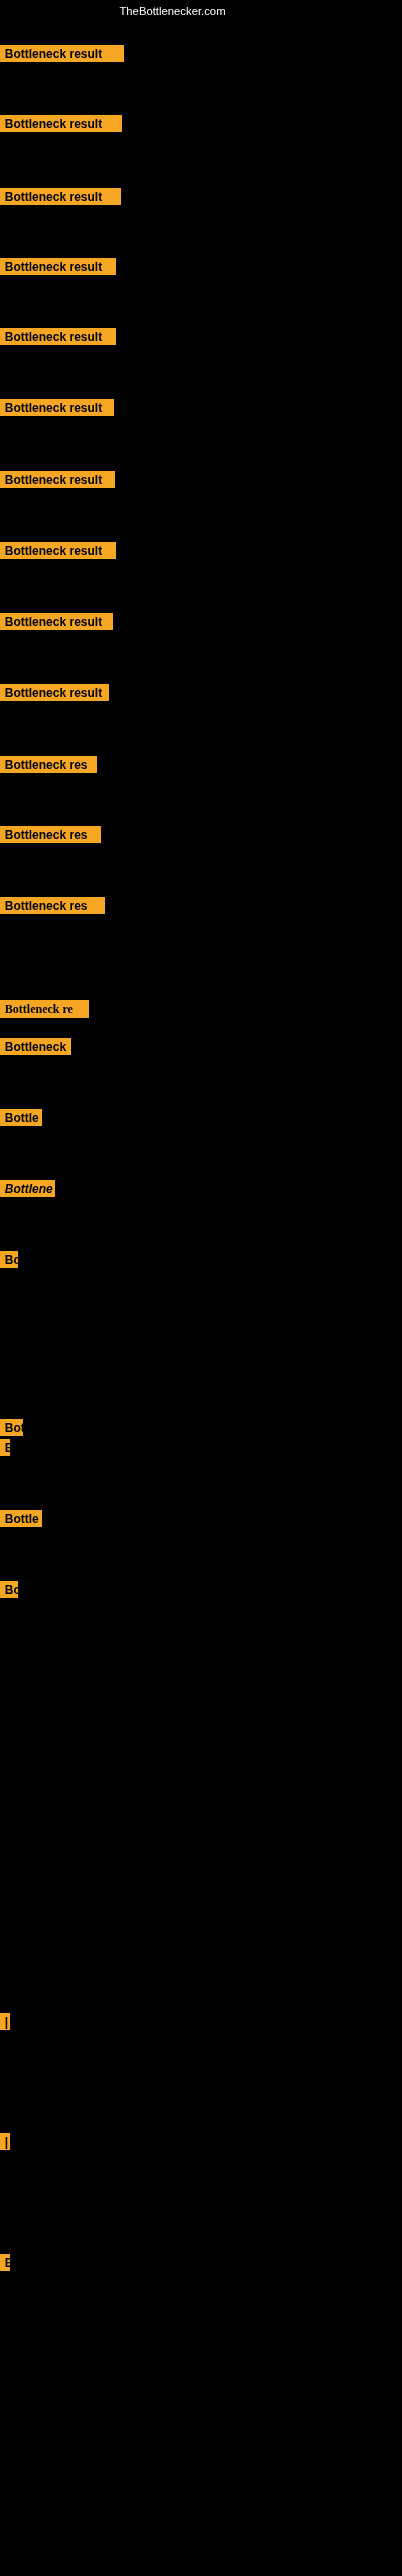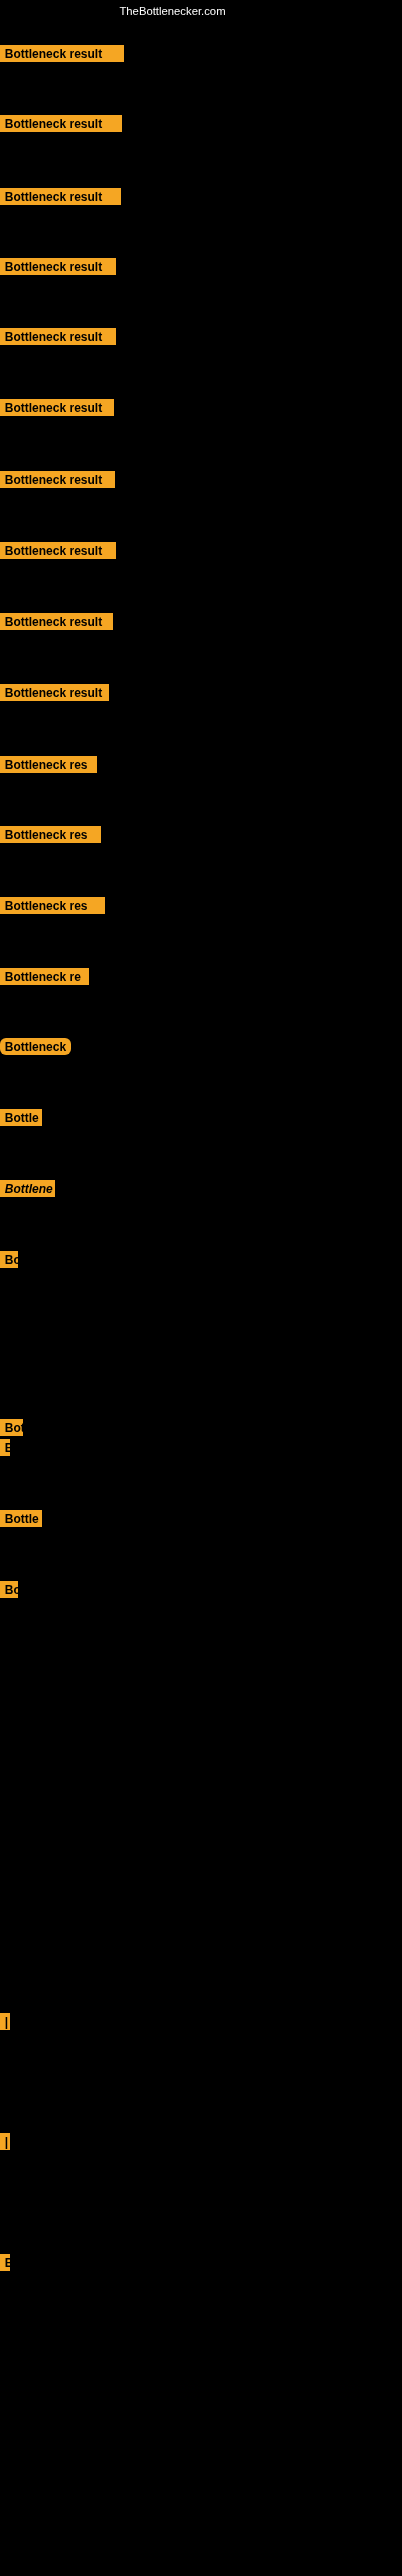"Bottleneck re" div.bottleneck-badge { font-family: none -> Liberation Serif, serif; top: 968px -> 1000px }
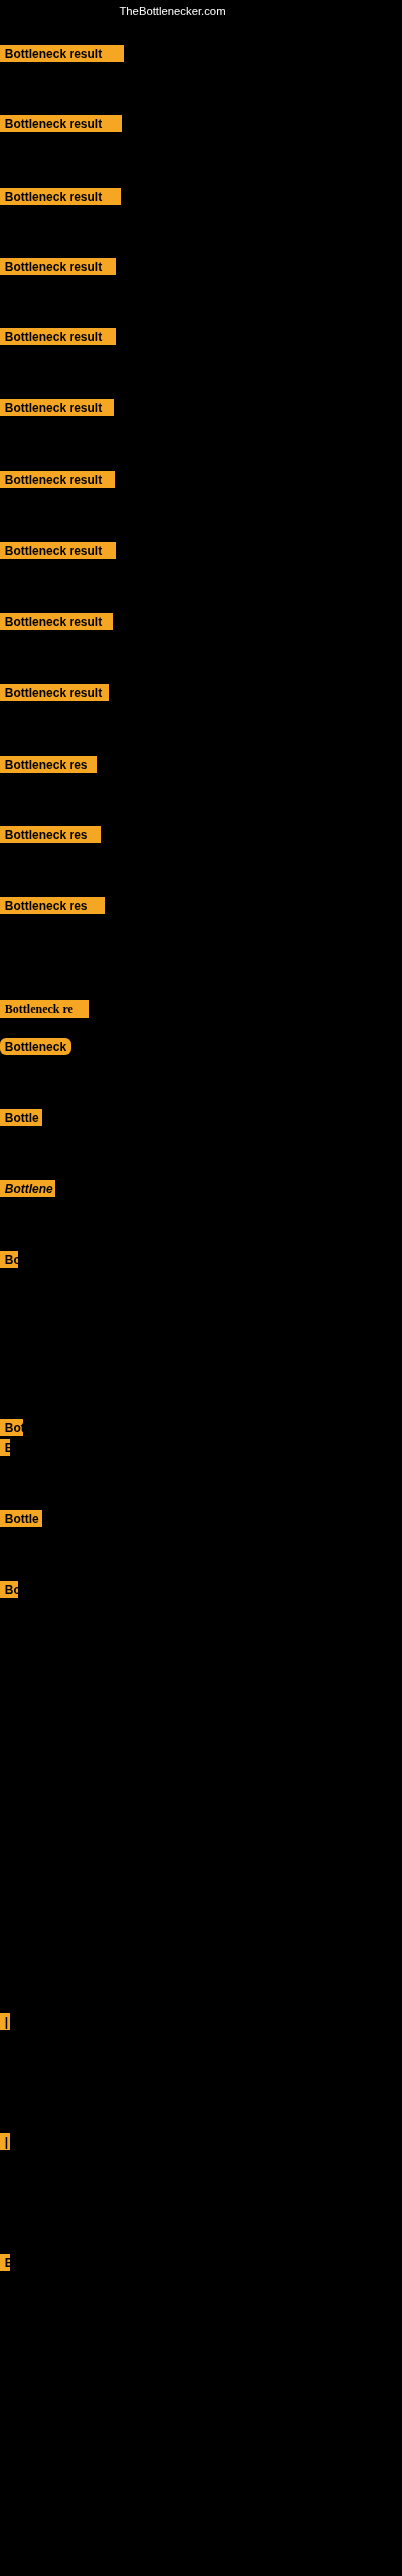"Bottleneck" div.bottleneck-badge { border-radius: 6px -> none }
